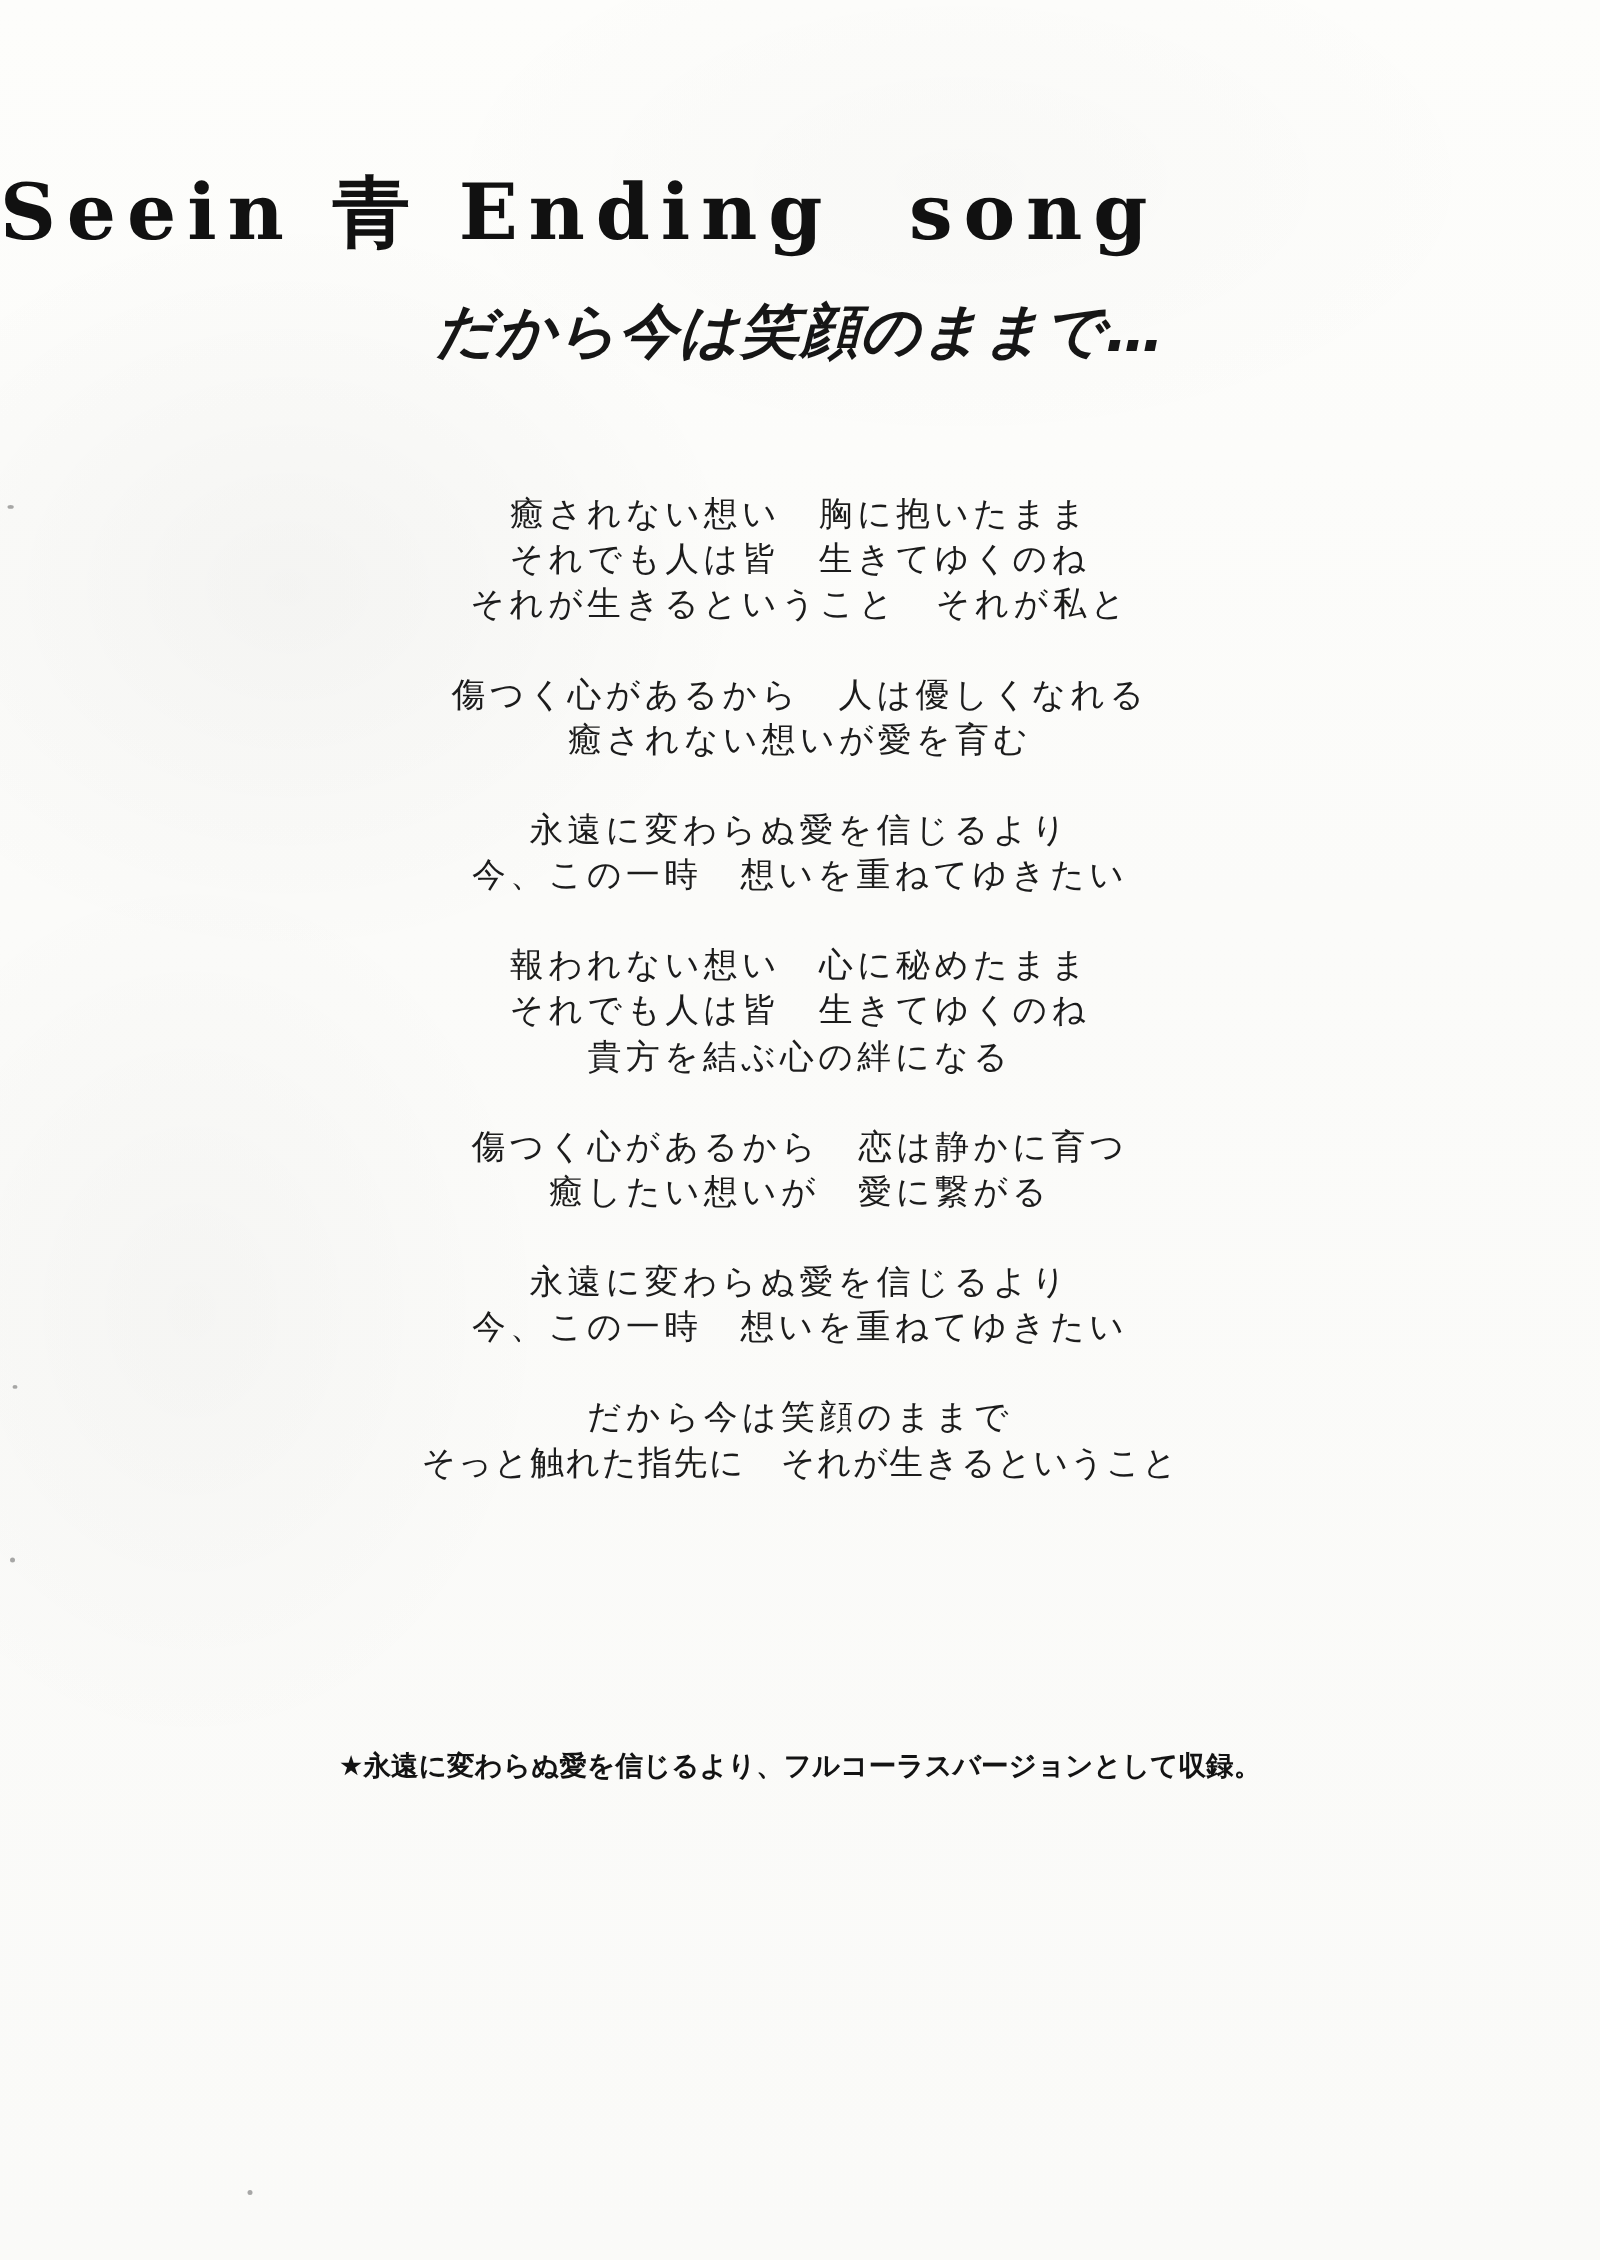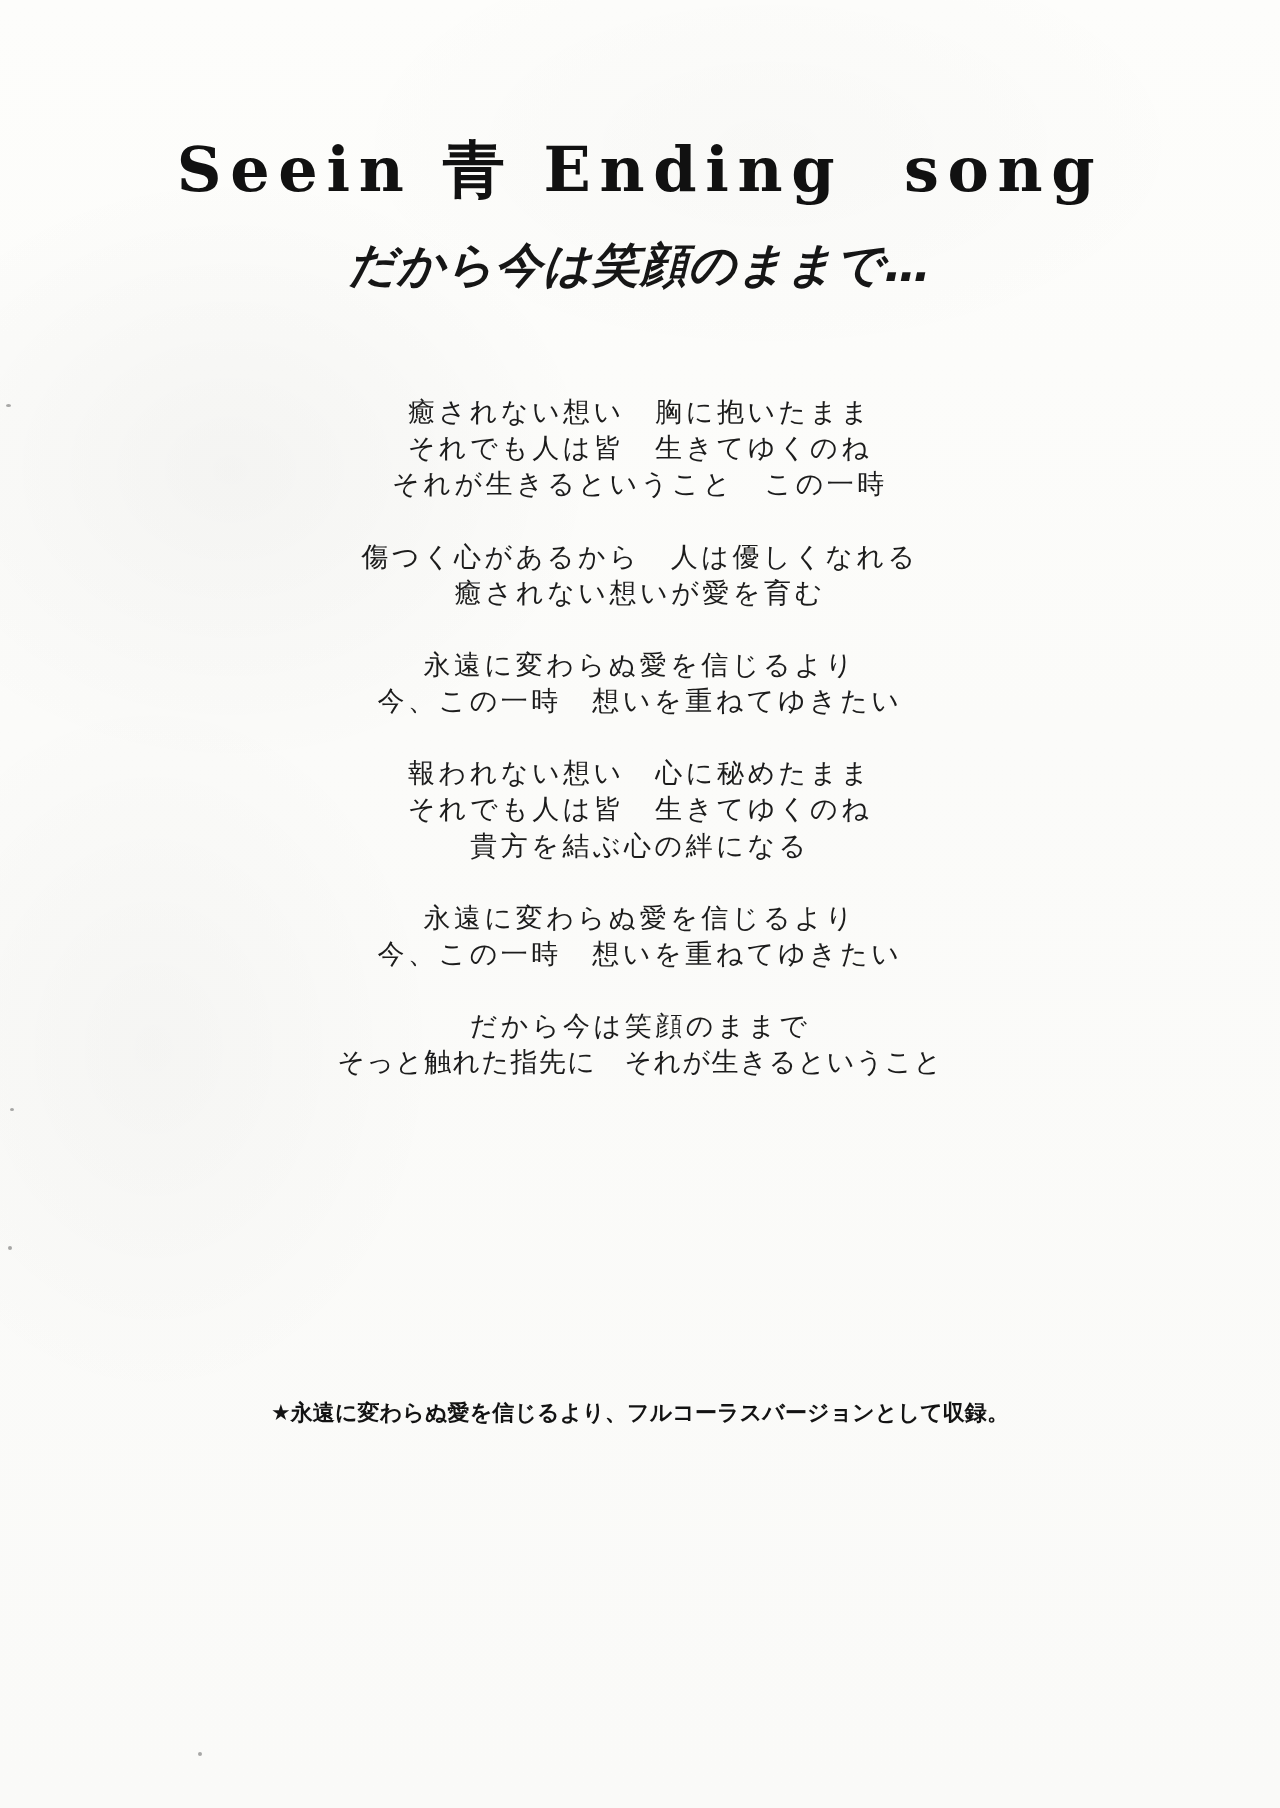"Seein 青 Ending song" .title-main { text-align: center -> left }
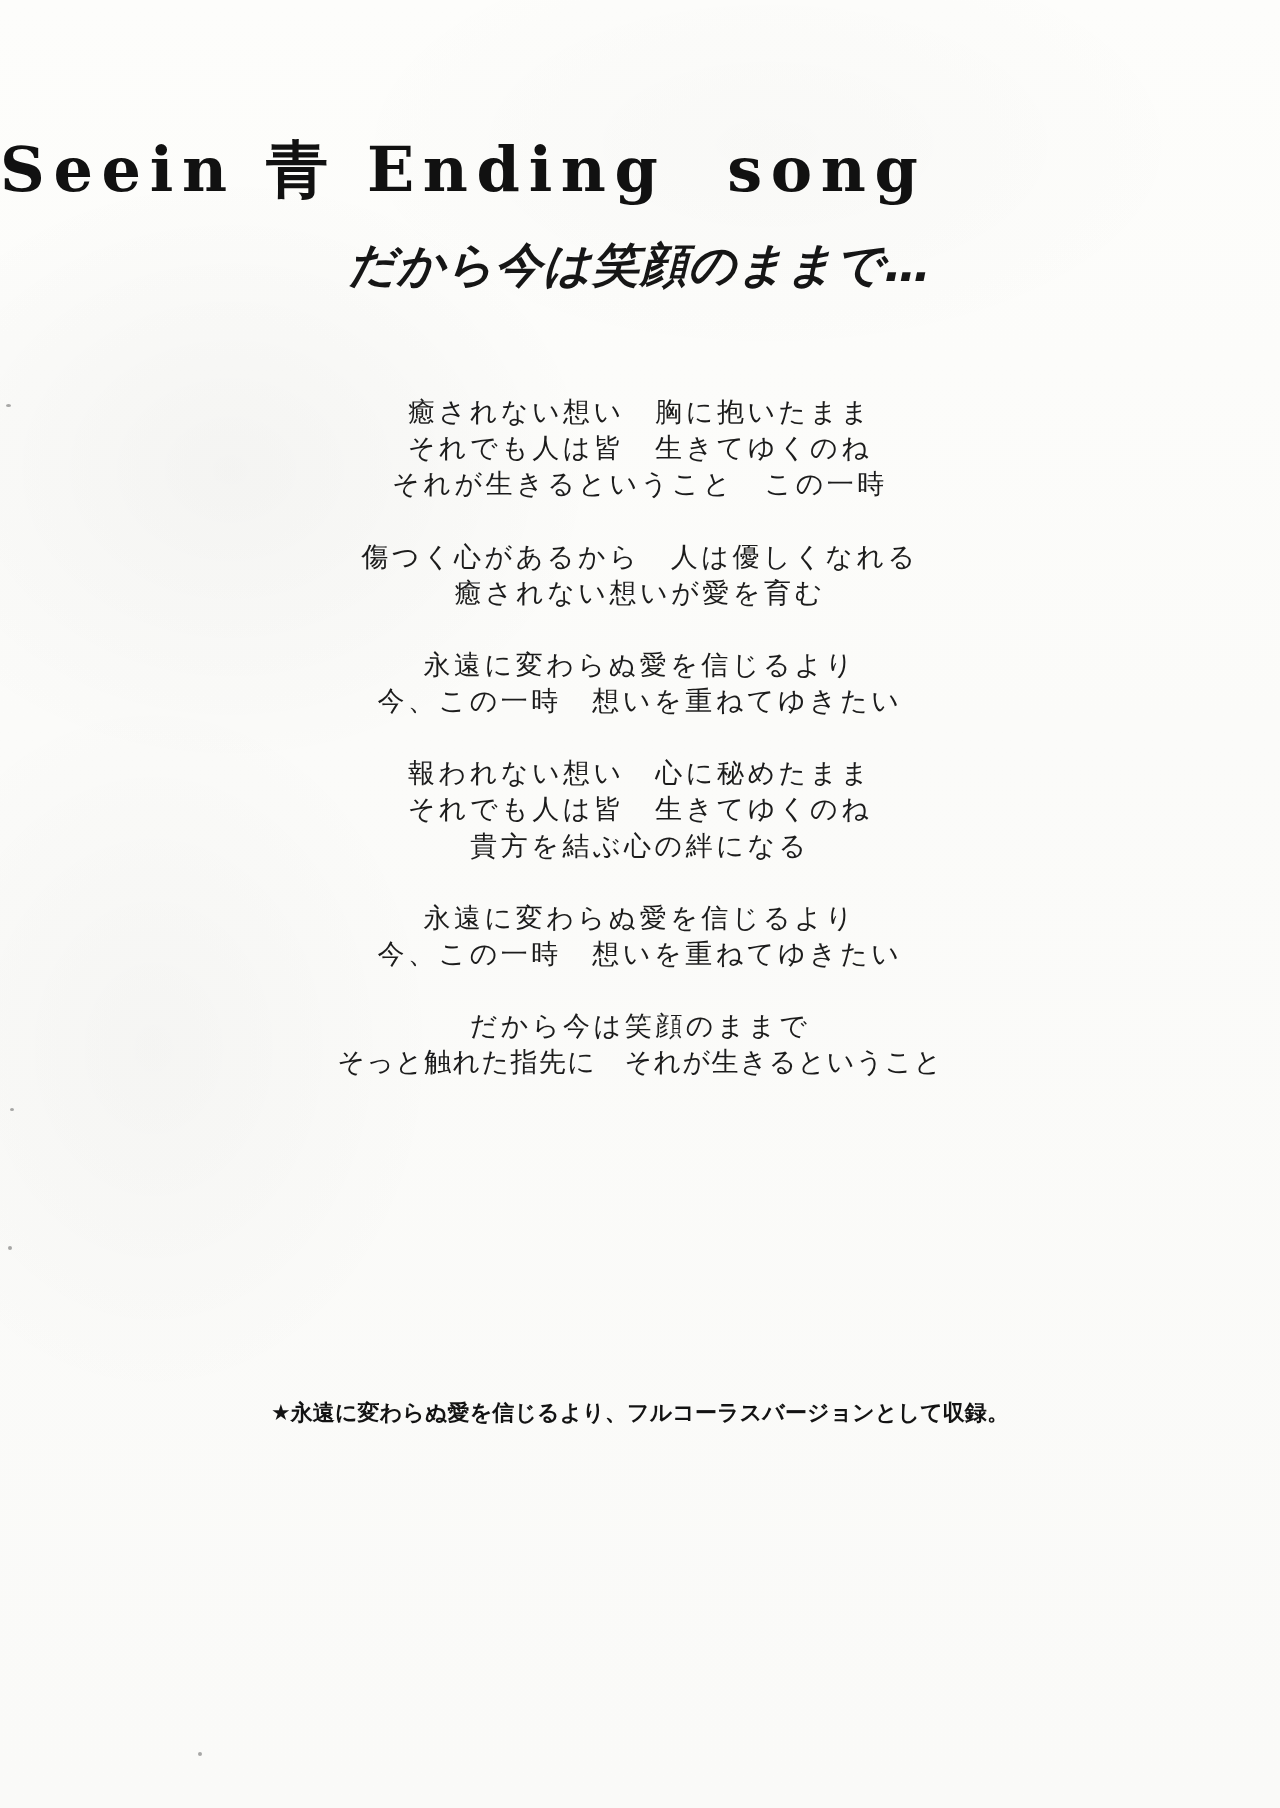"それが生きるということ この一時" div.line { text: この一時 -> それが私と }
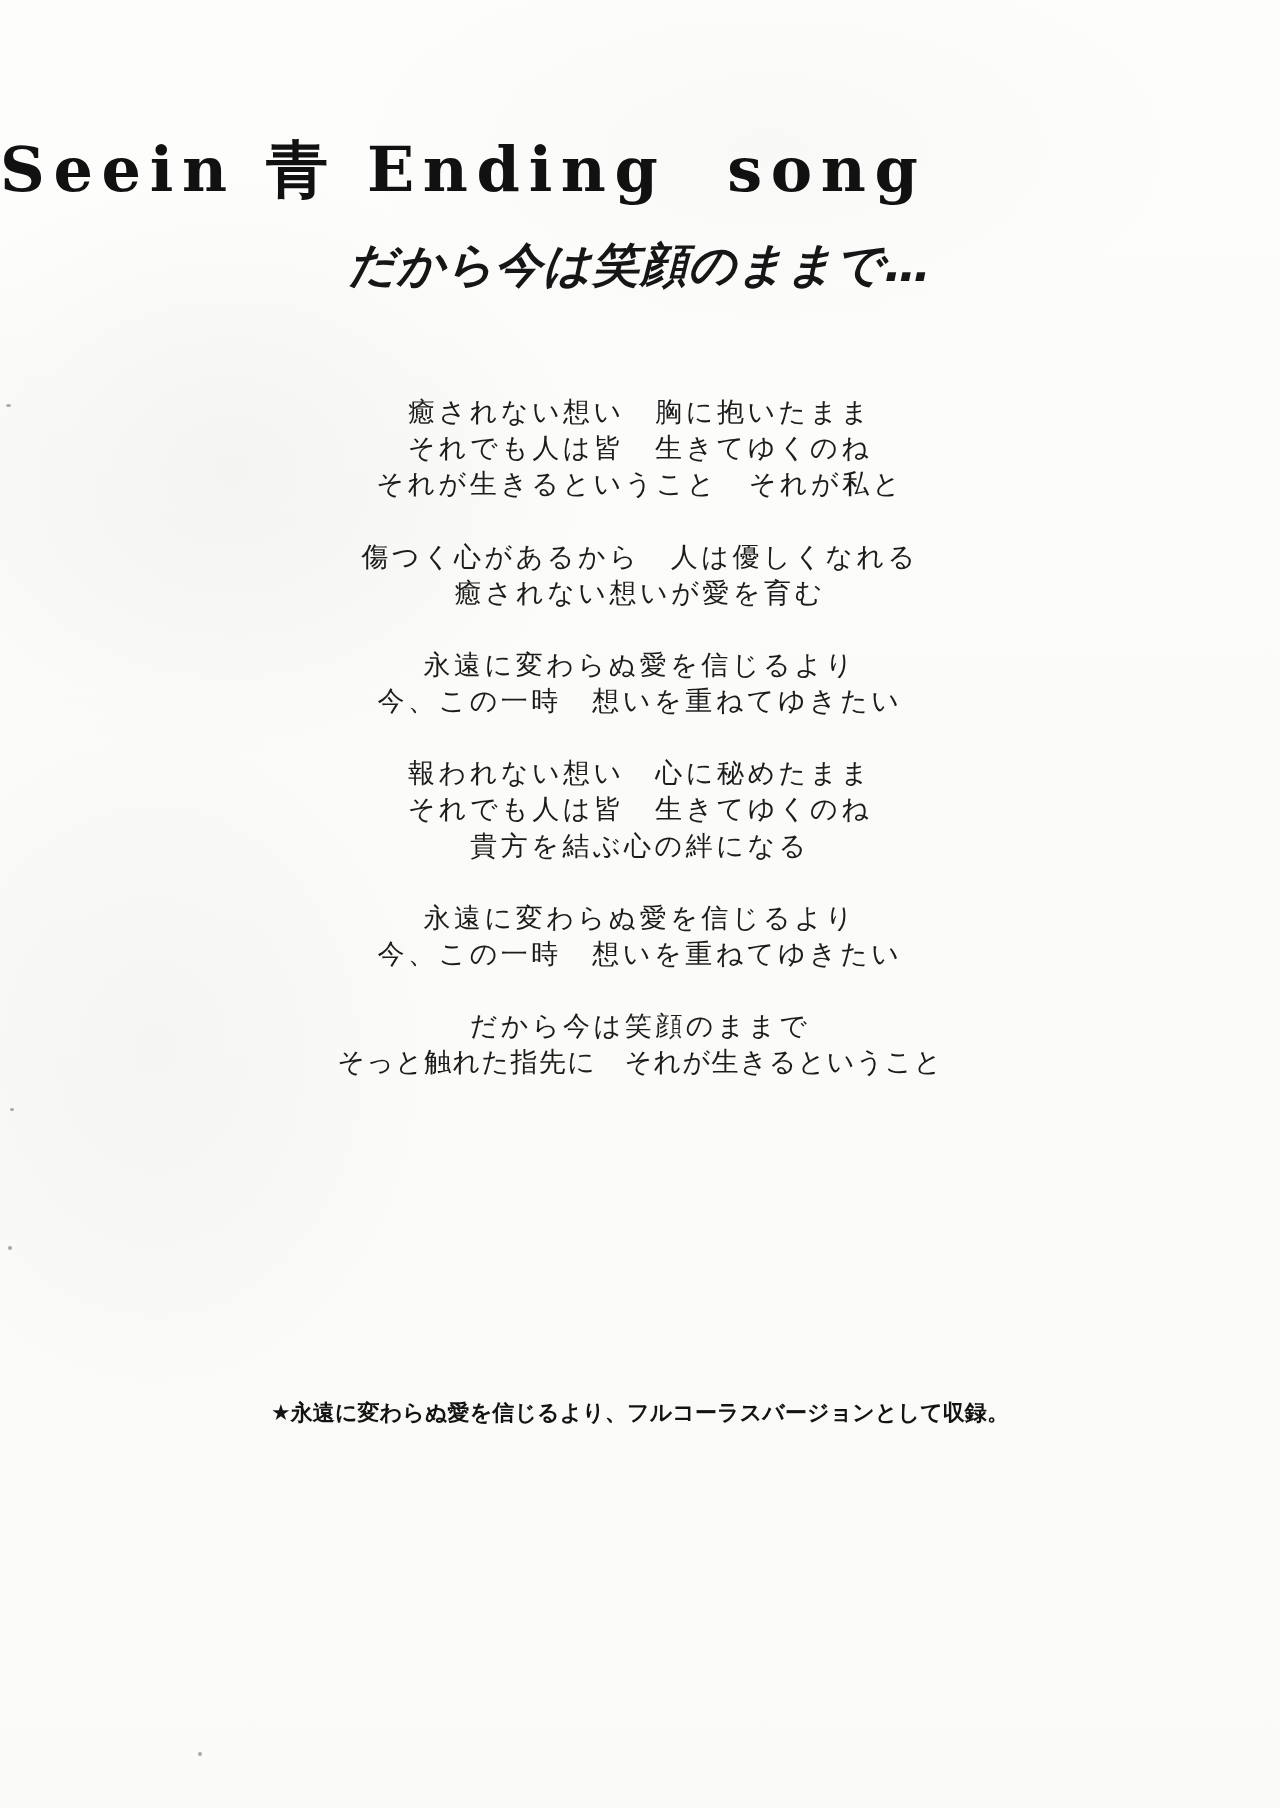"傷つく心があるから 恋は静かに育つ" div.stanza { html: none -> <div> <div>傷つく心があるから 恋は静かに育つ</div> <div>癒したい想いが 愛に繋がる</div> </div> }
